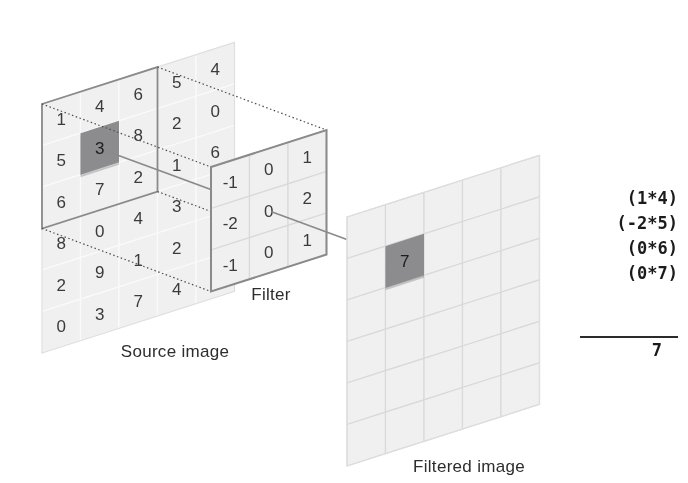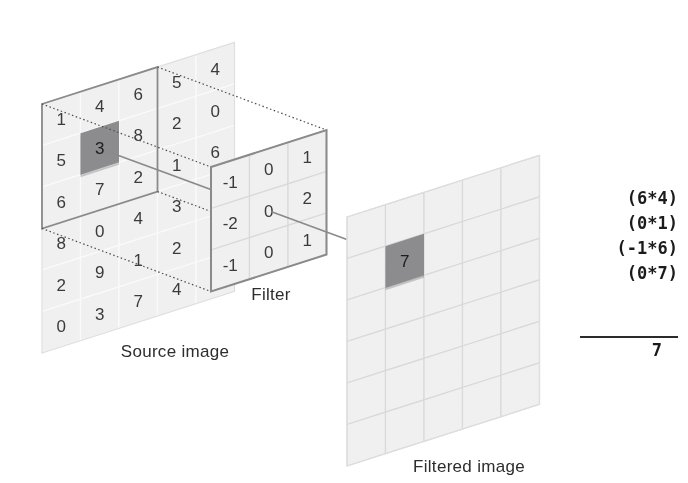"(6*4)" div.calc-line { text: 6 -> 1 }
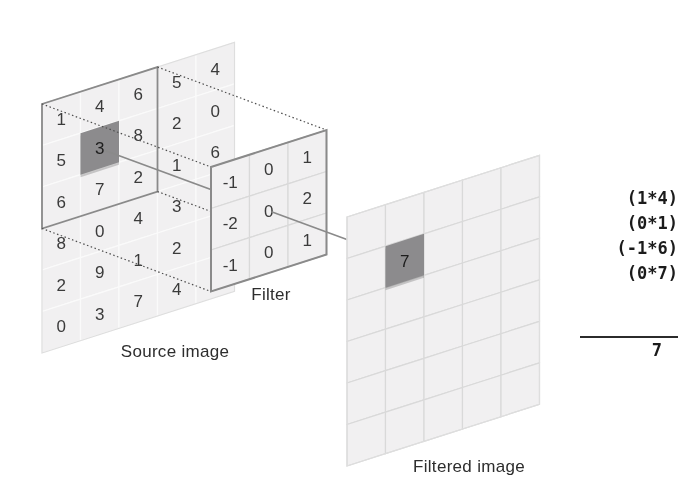"(-2*5)" div.calc-line { html: none -> <div>(-2*5)</div> }
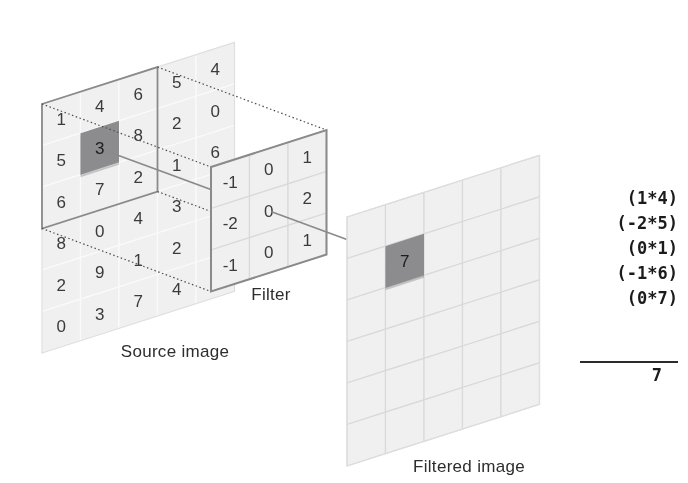"(0*1)" div.calc-line { text: 1 -> 6 }
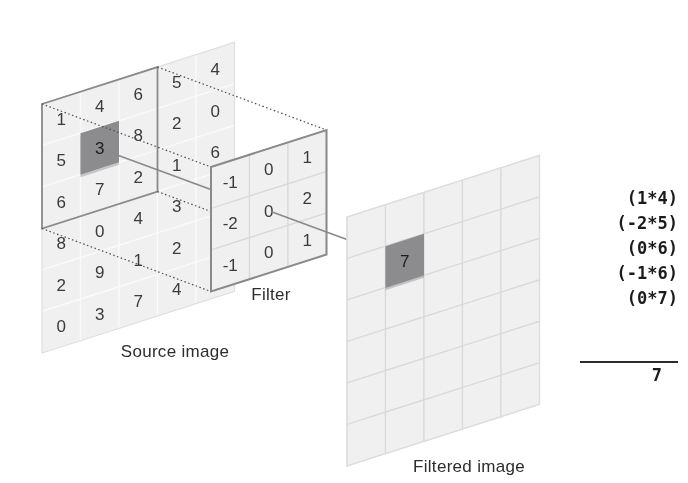"(-1*6)" div.calc-line { html: <div>(-1*6)</div> -> none }
